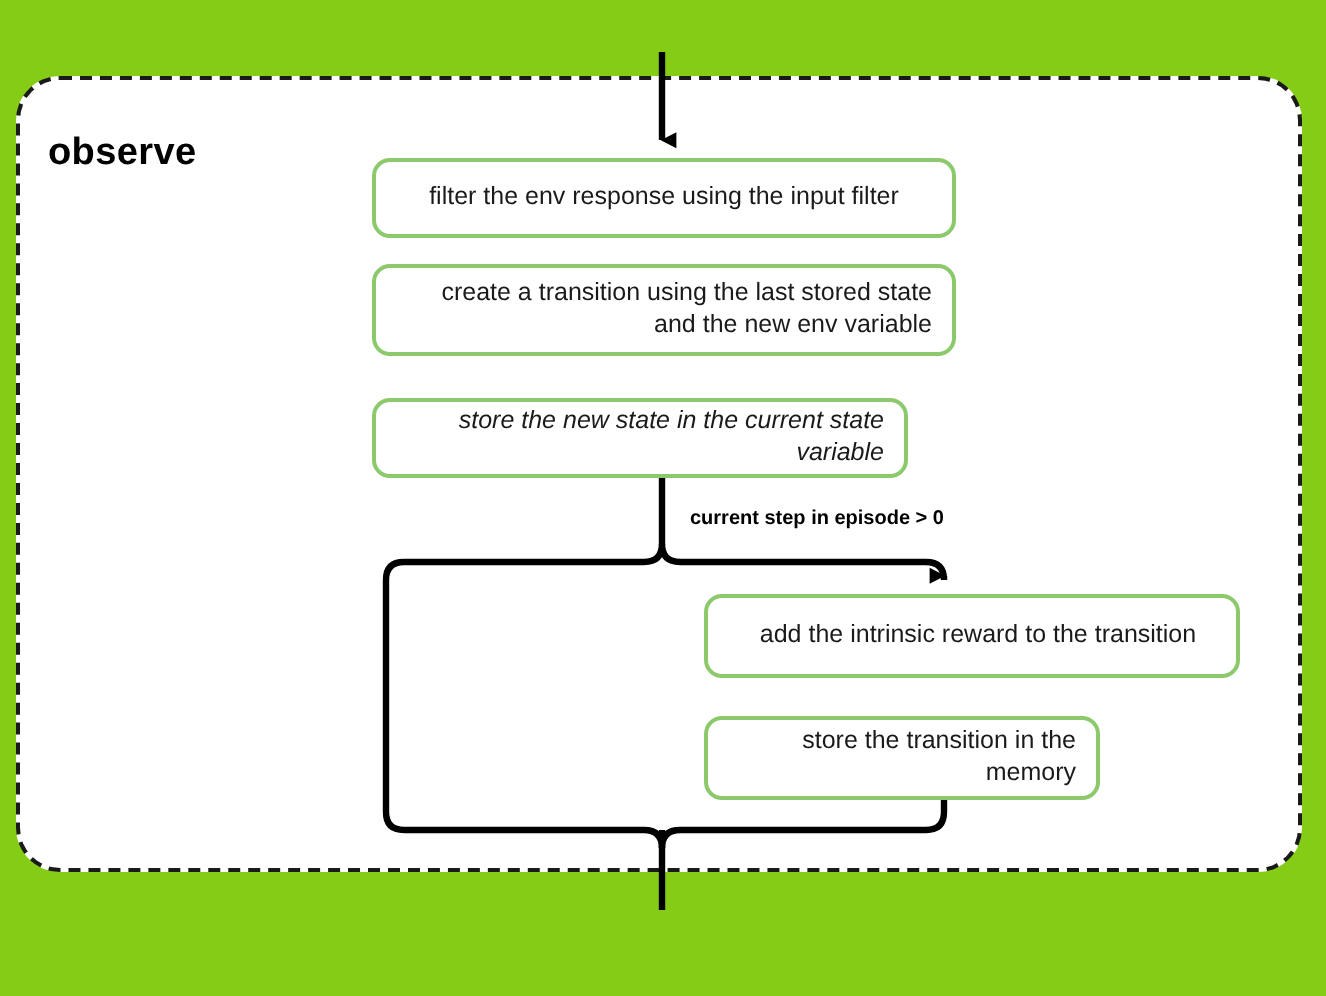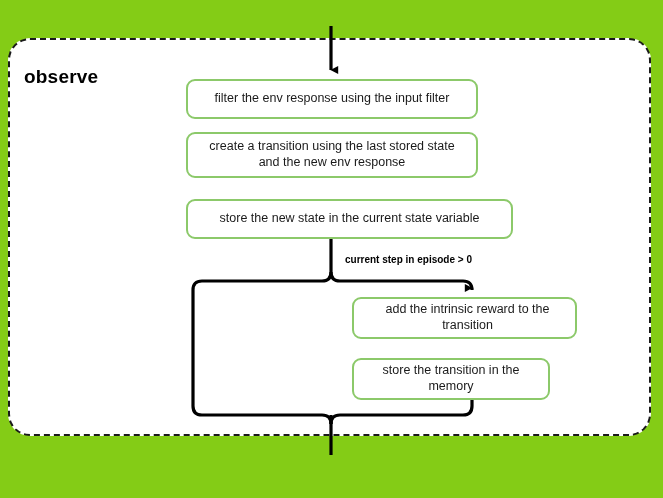"filter the env response using" .node { text-align: center -> right }
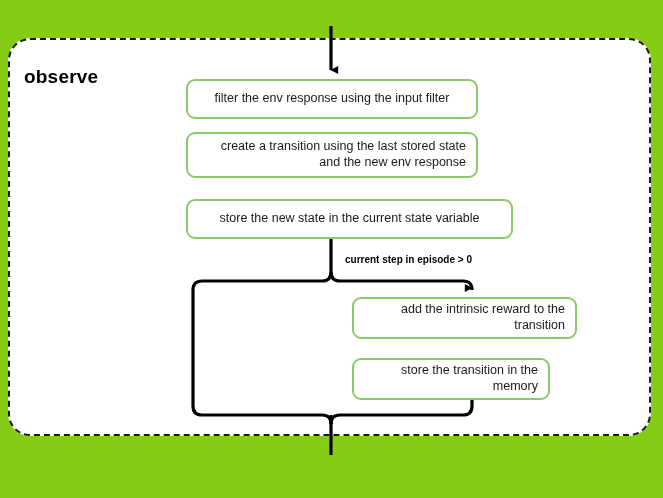"create a transition using the" div.node { text: response -> variable }
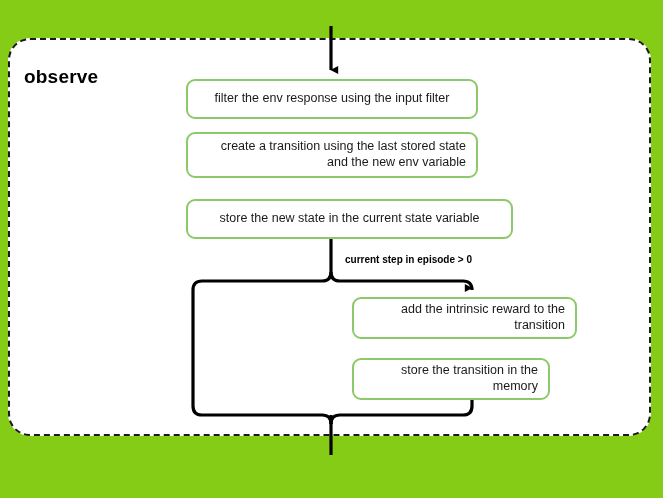"store the new state in" #node-store-state { font-style: none -> italic; width: 327px -> 268px }
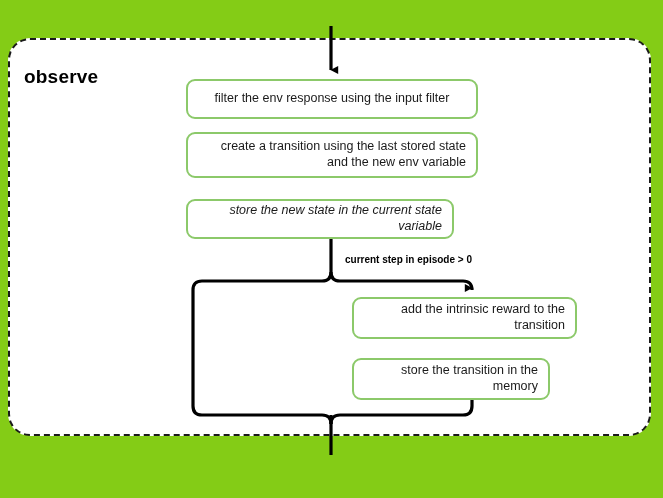"add the intrinsic reward to" #node-intrinsic { width: 225px -> 268px }
